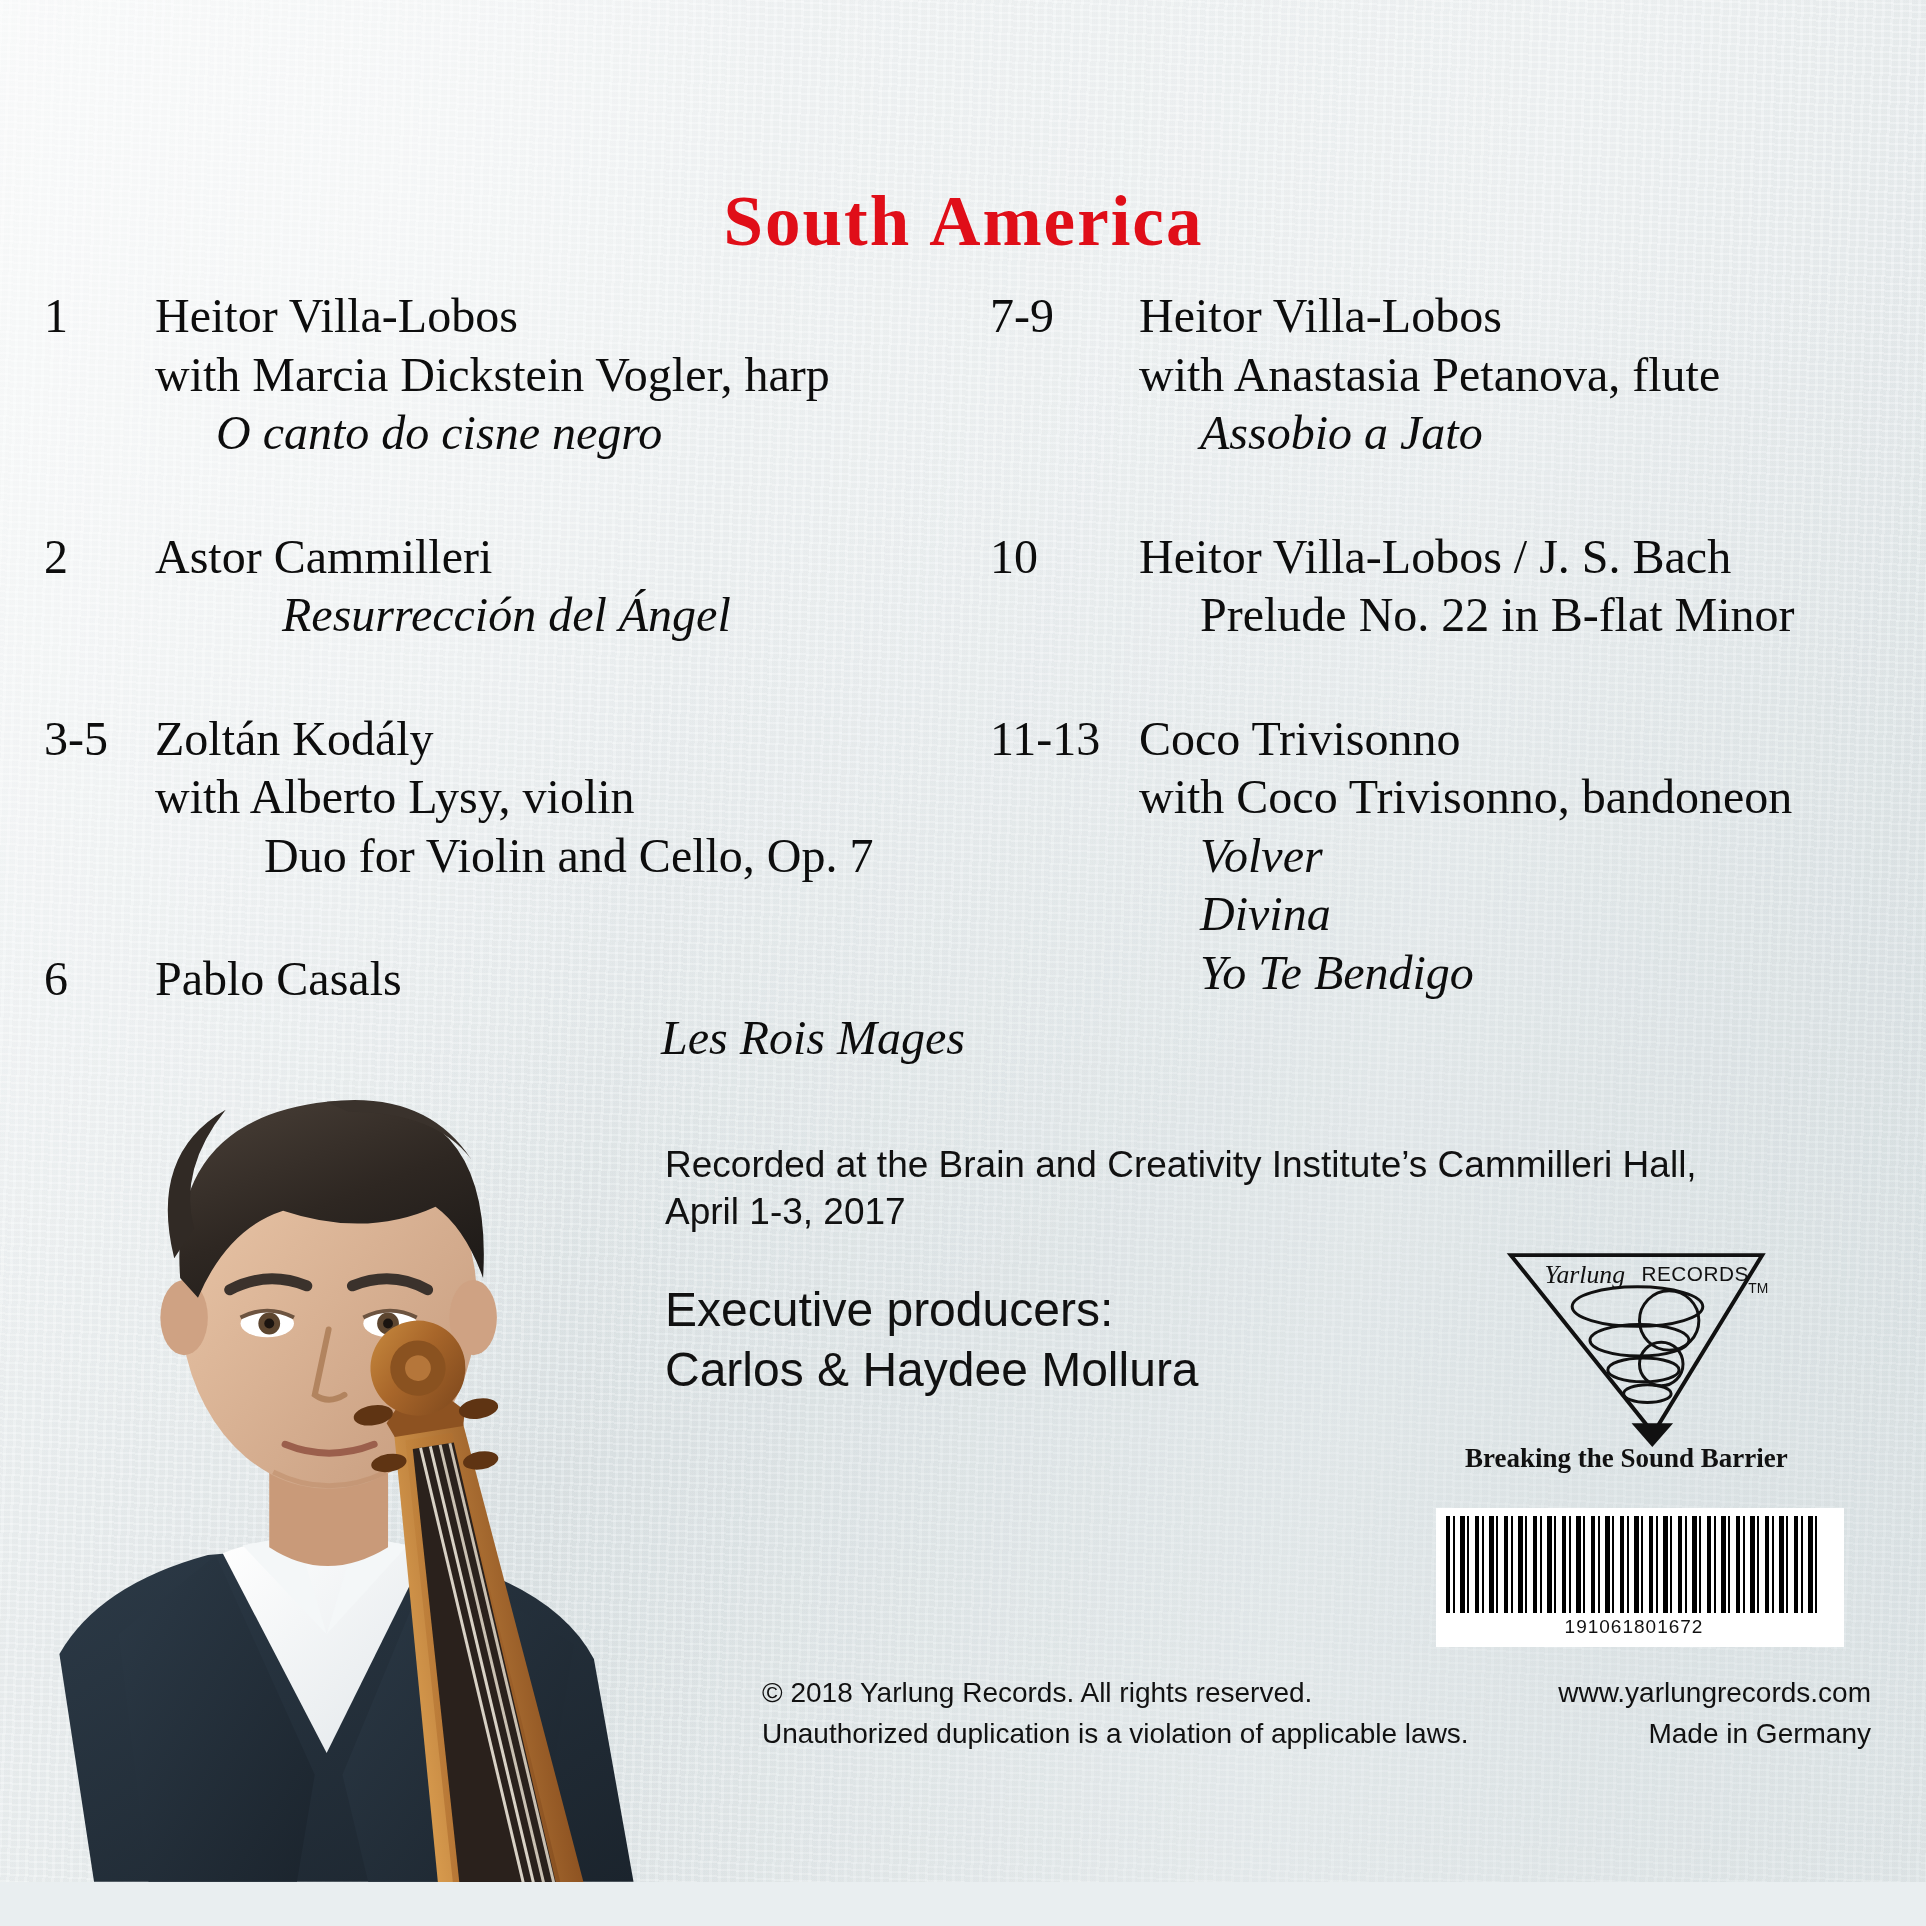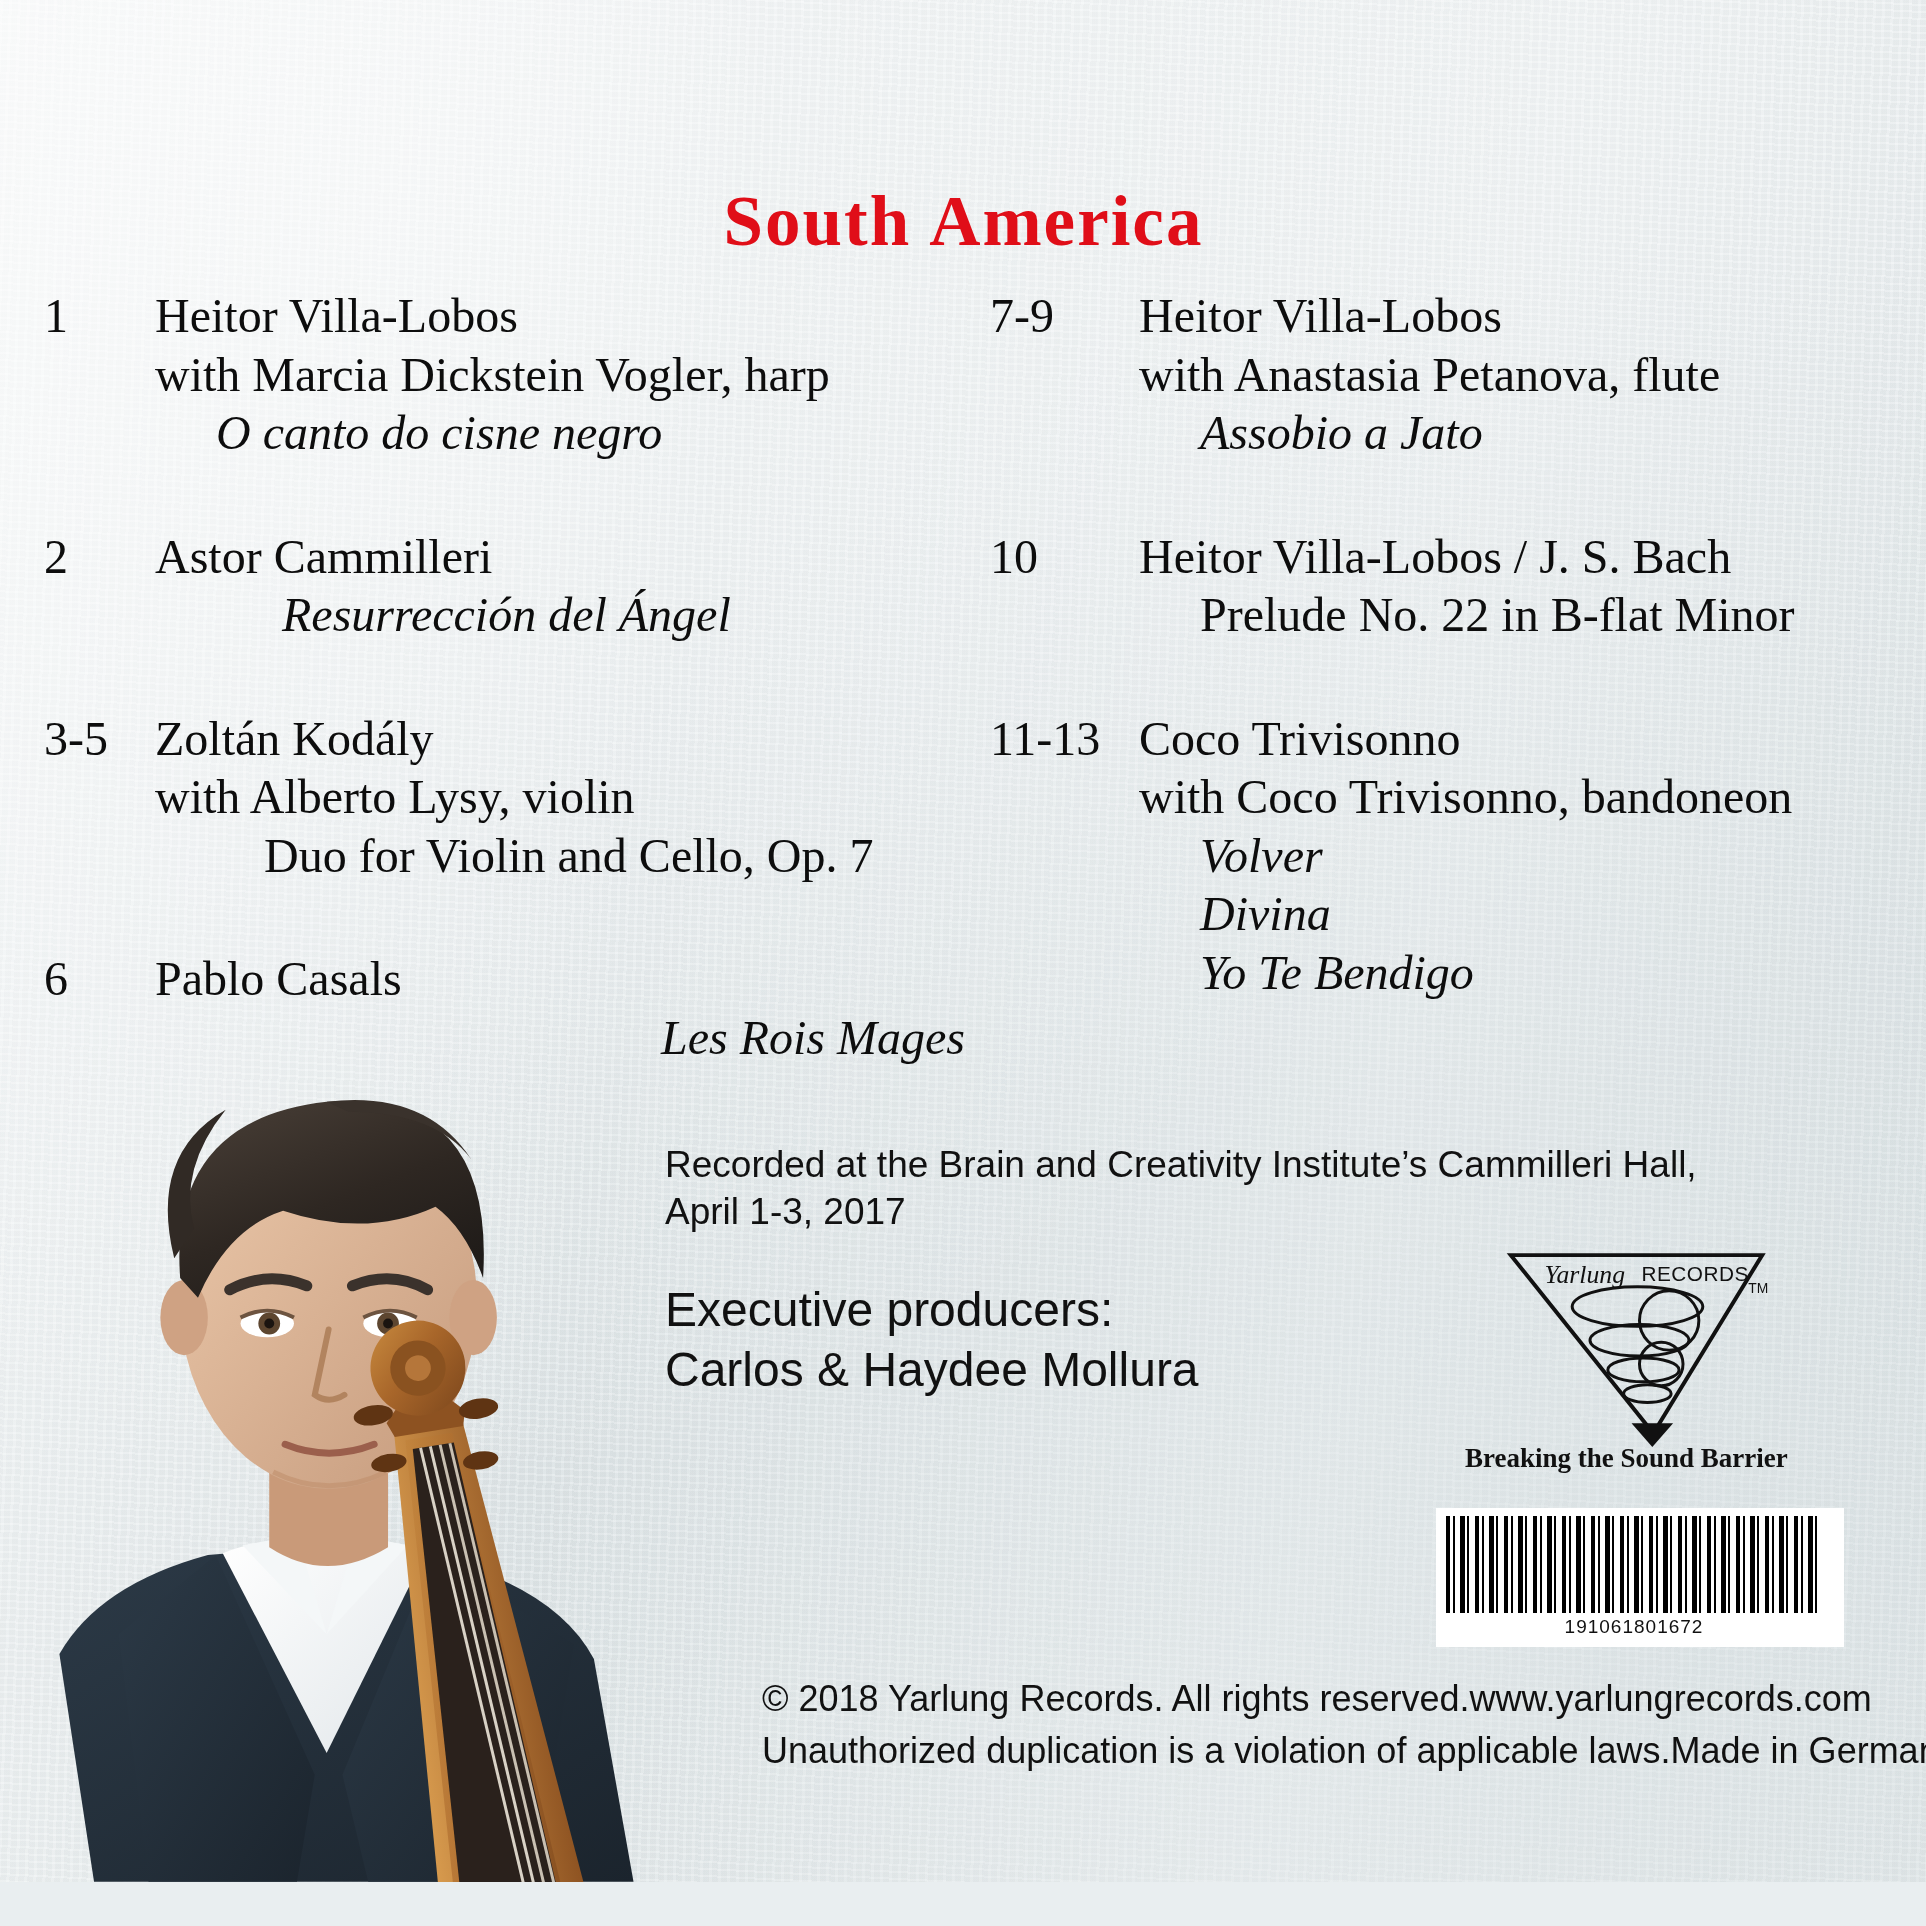"© 2018 Yarlung Records. All" .footer { font-size: 36px -> 28px }
